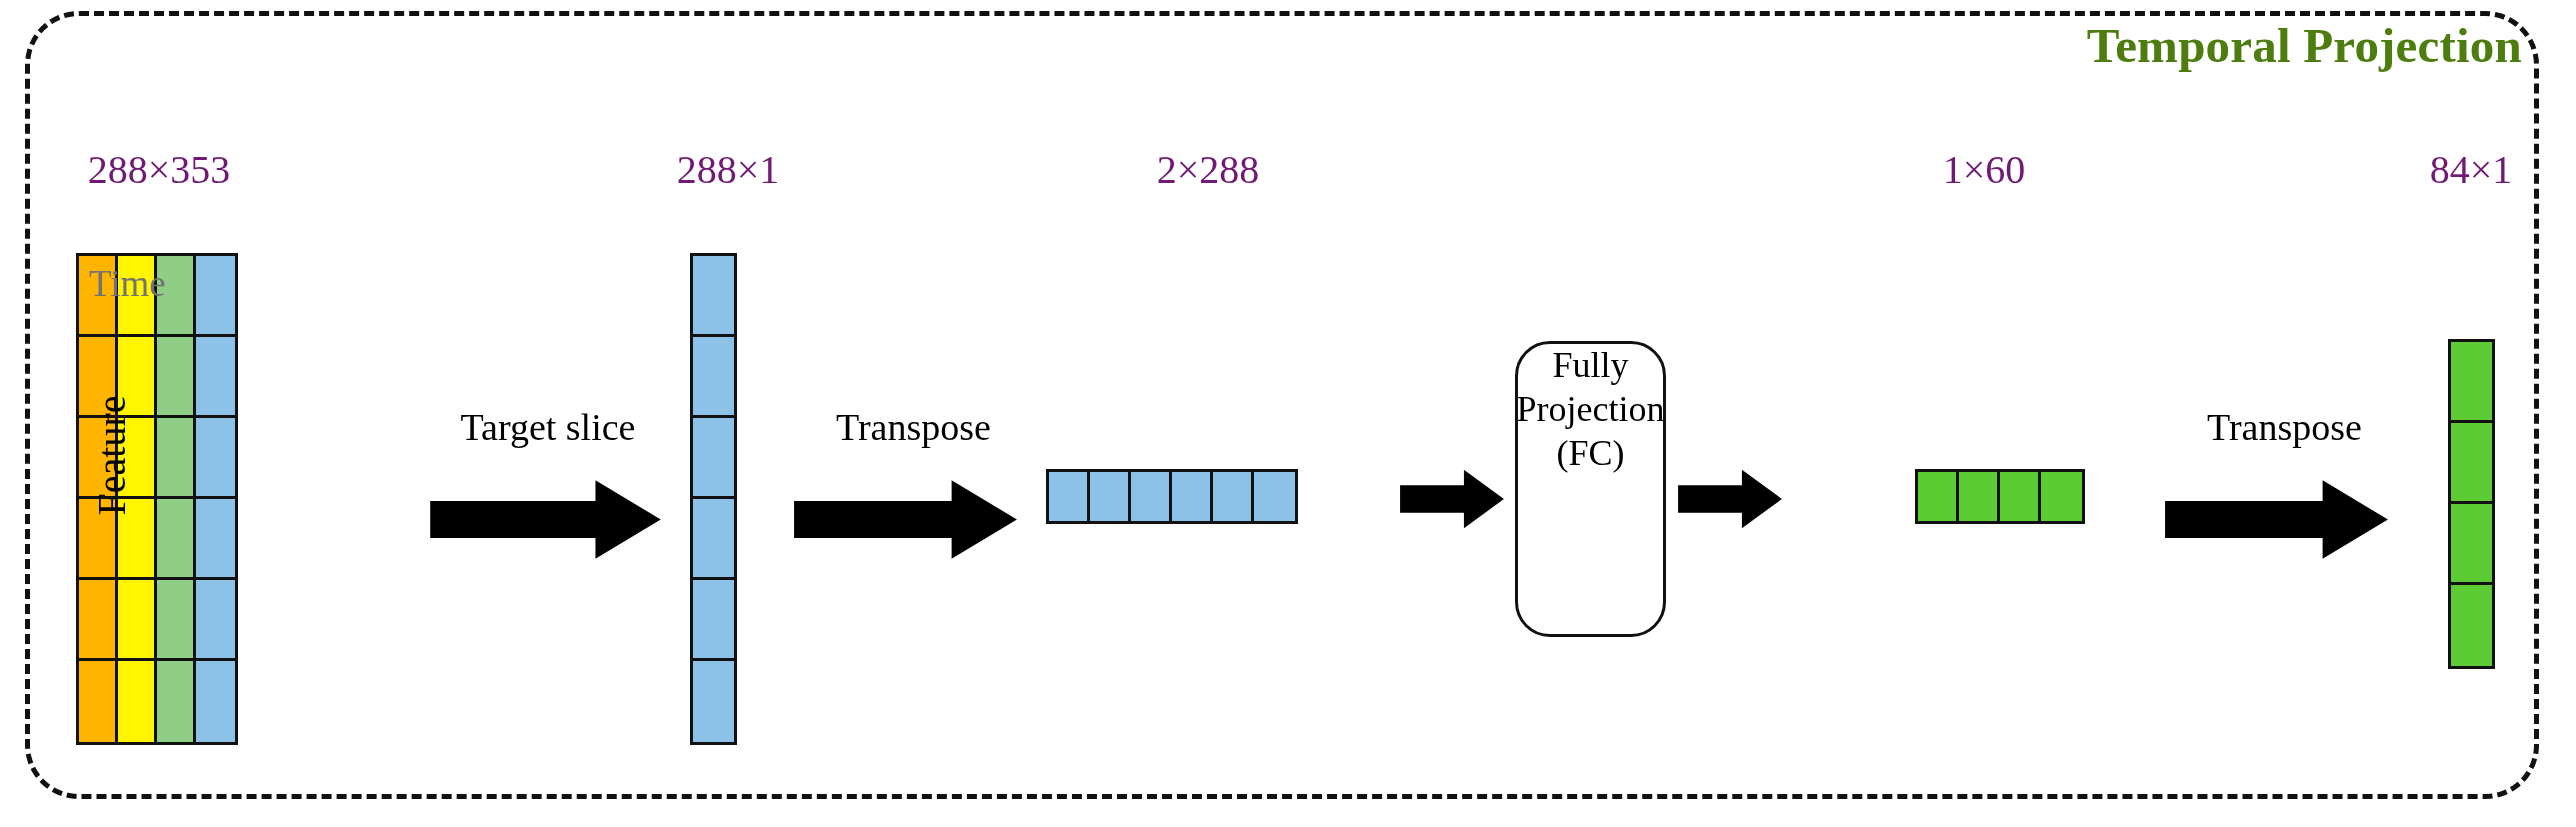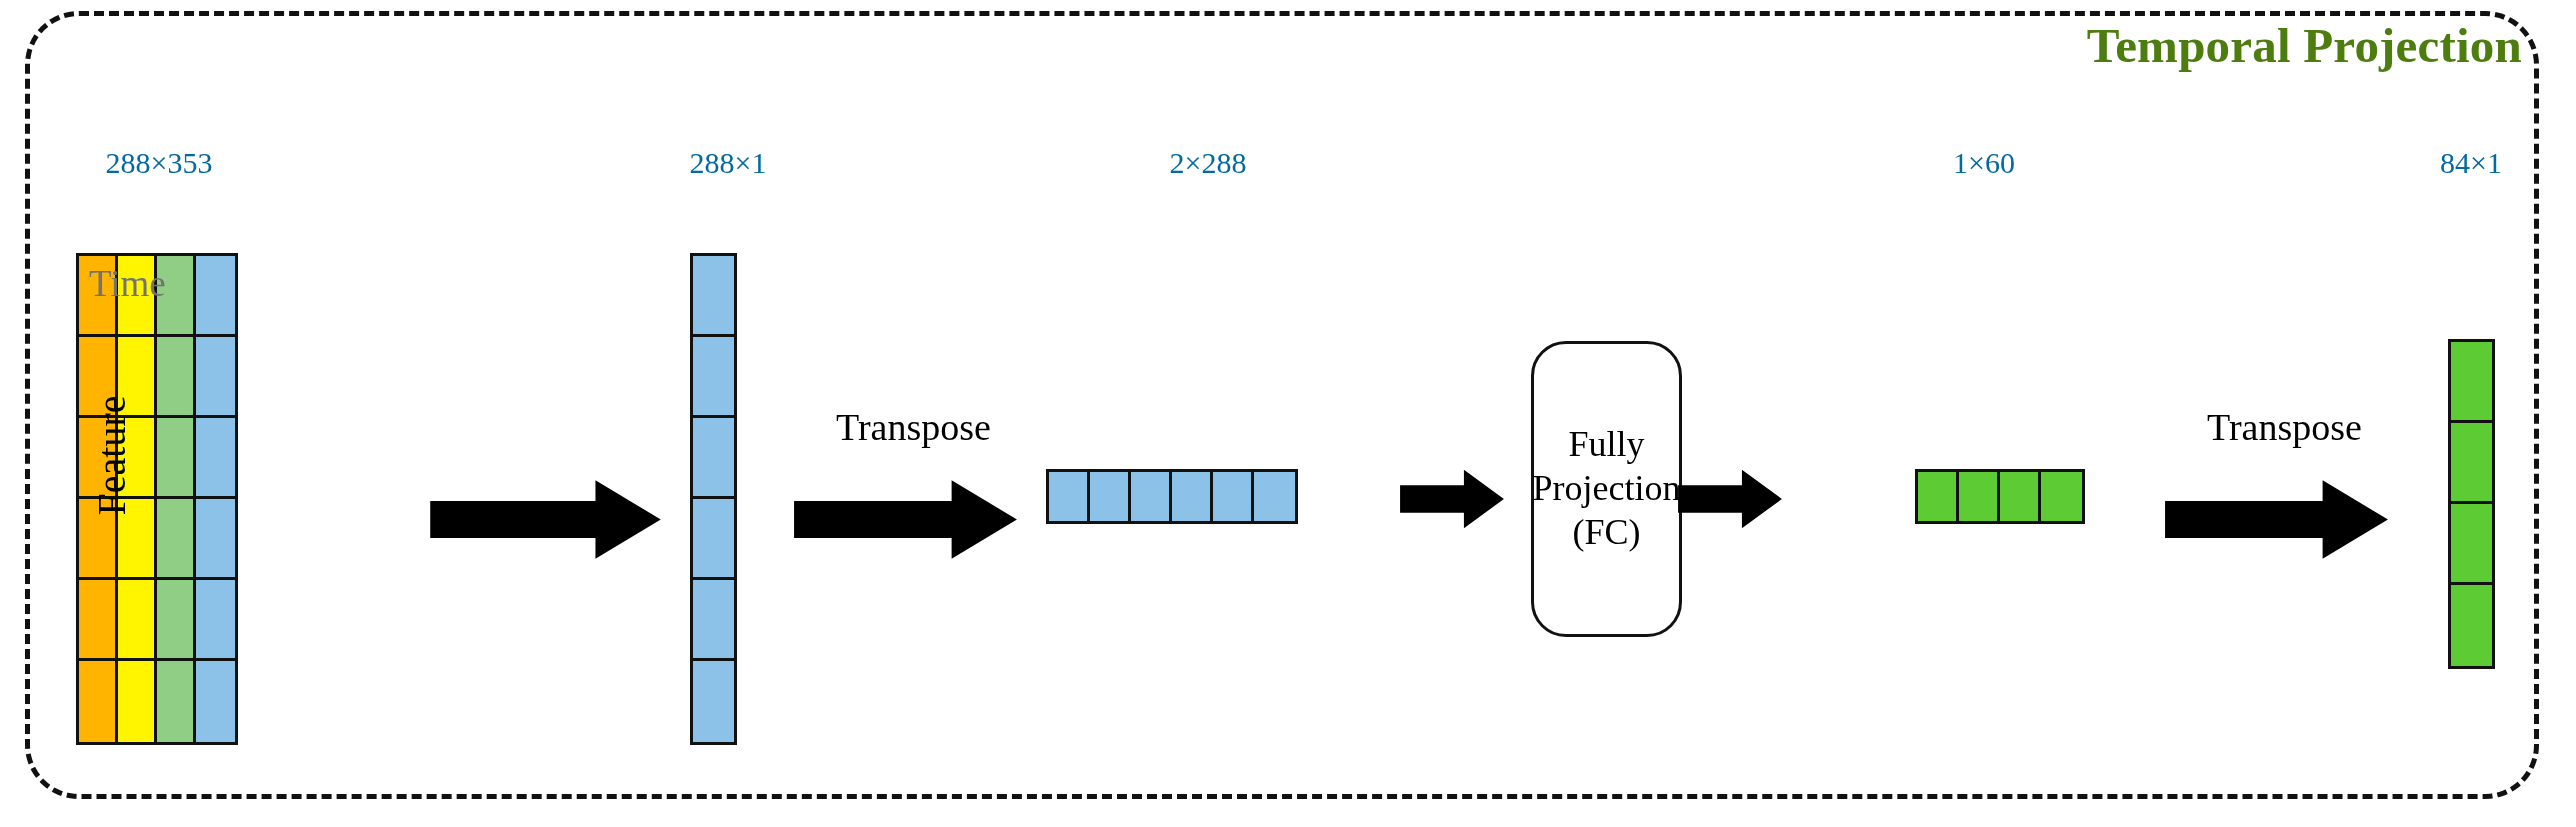"288×353" .dim-label { color: #0369a1 -> #701a75; font-size: 30px -> 40px }
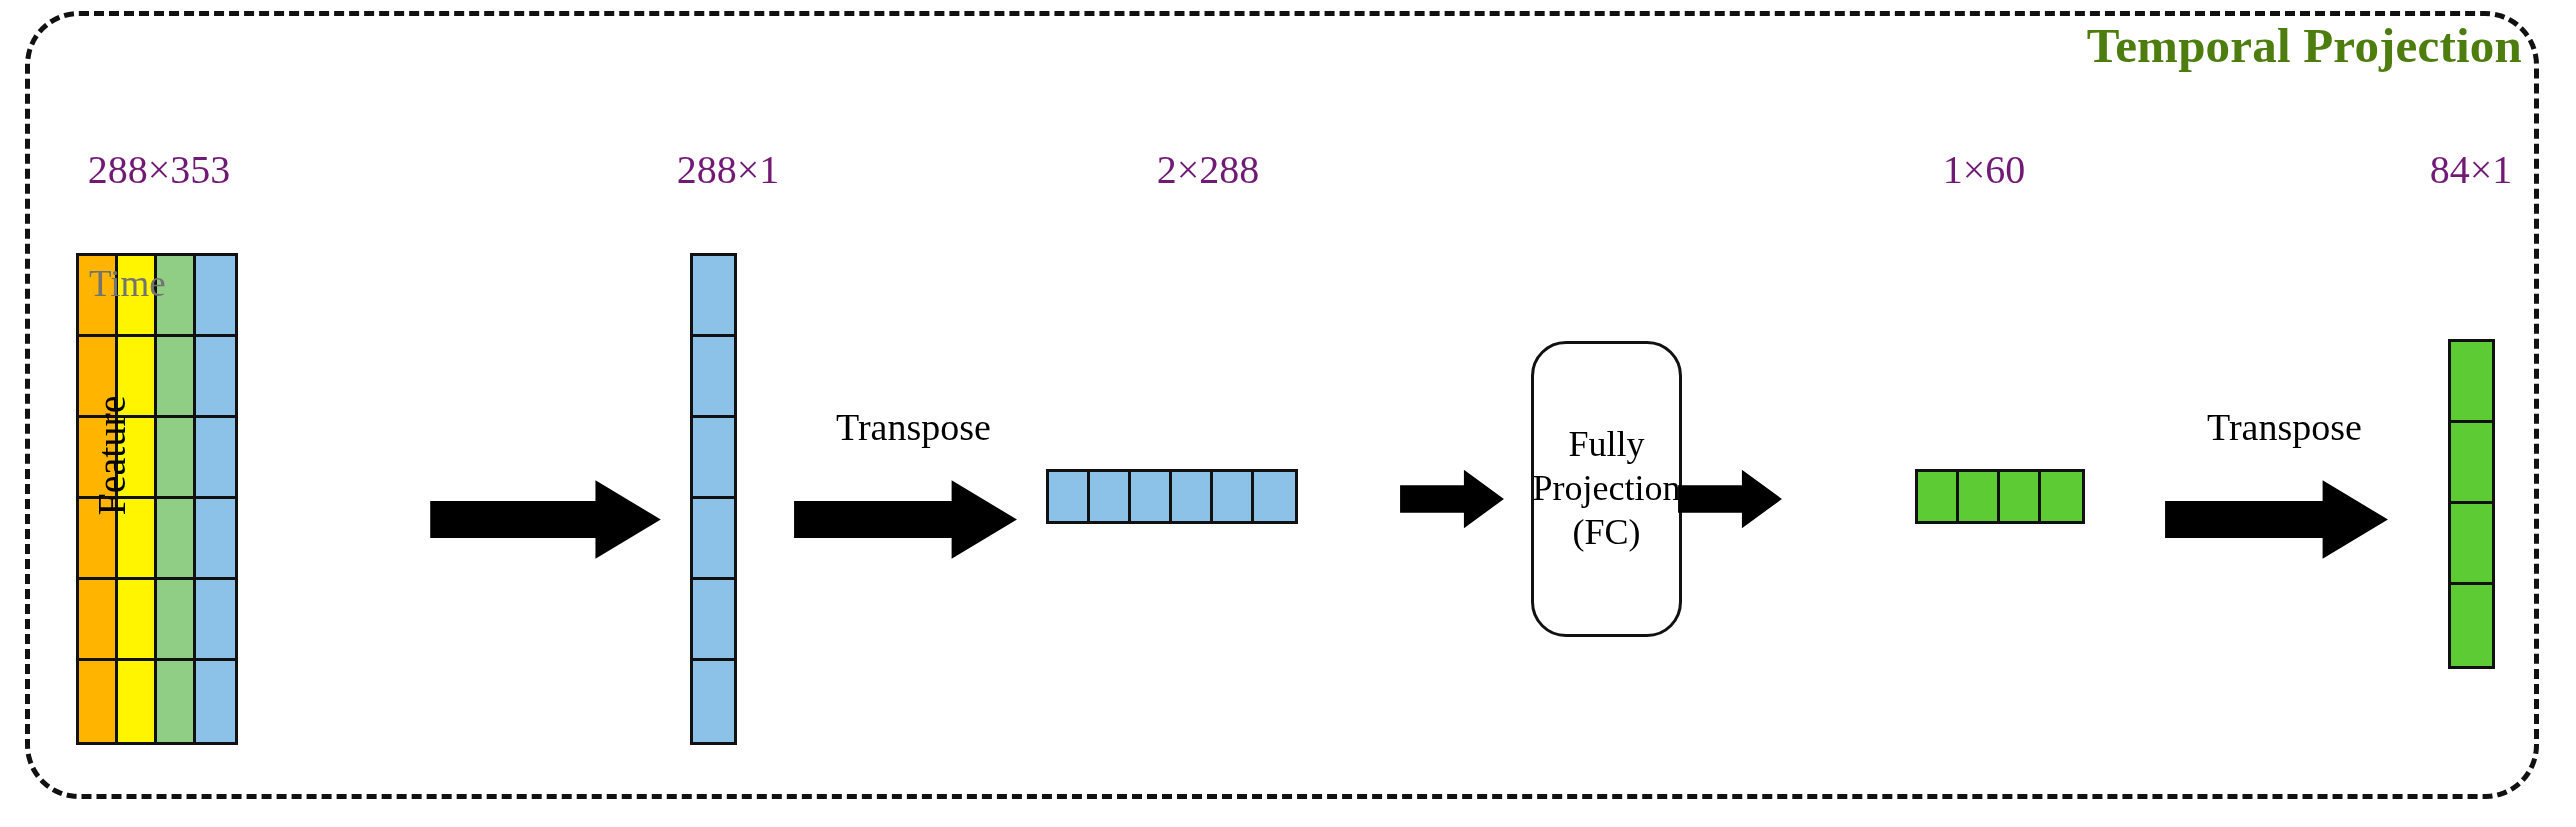"Fully" .fc-box { justify-content: center -> flex-start; margin-left: 16px -> none }
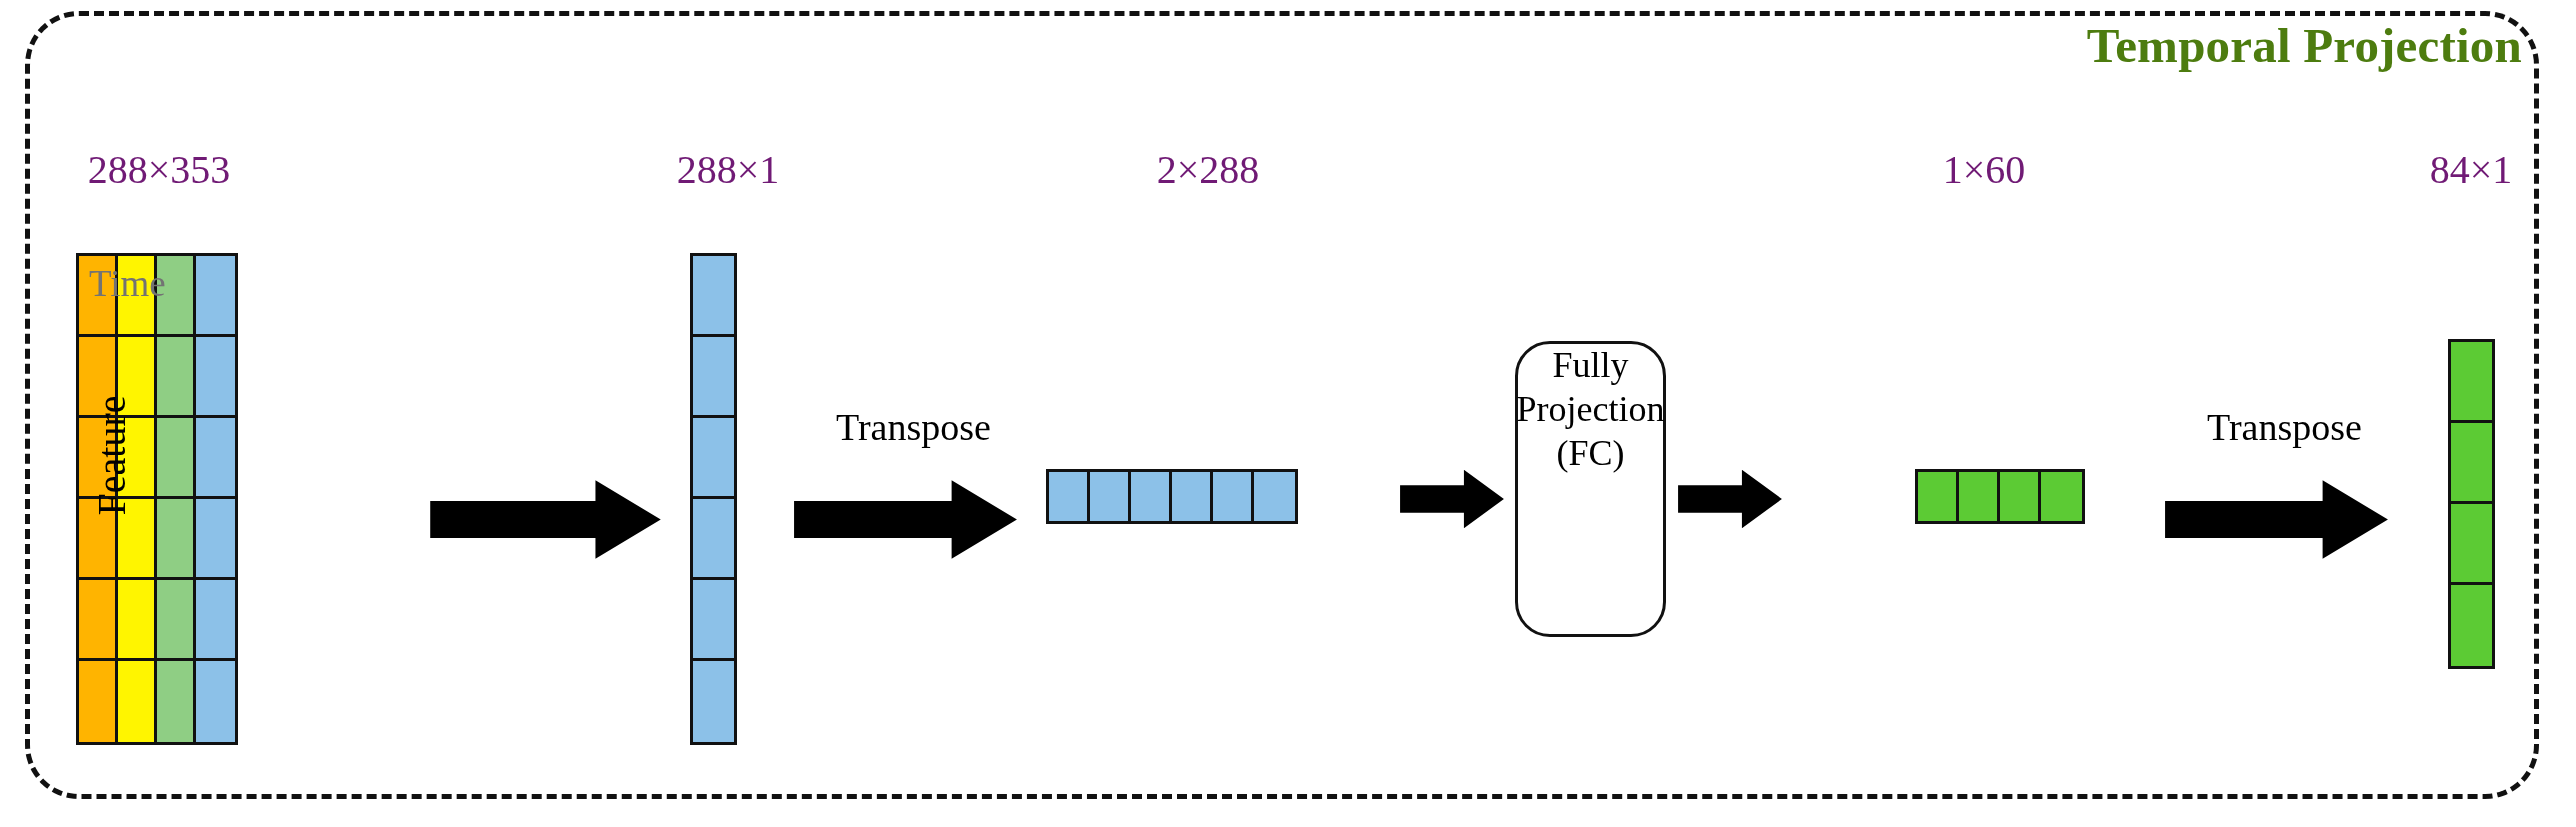"Target slice" div.arrow-label { html: none -> <div>Target slice</div> }
